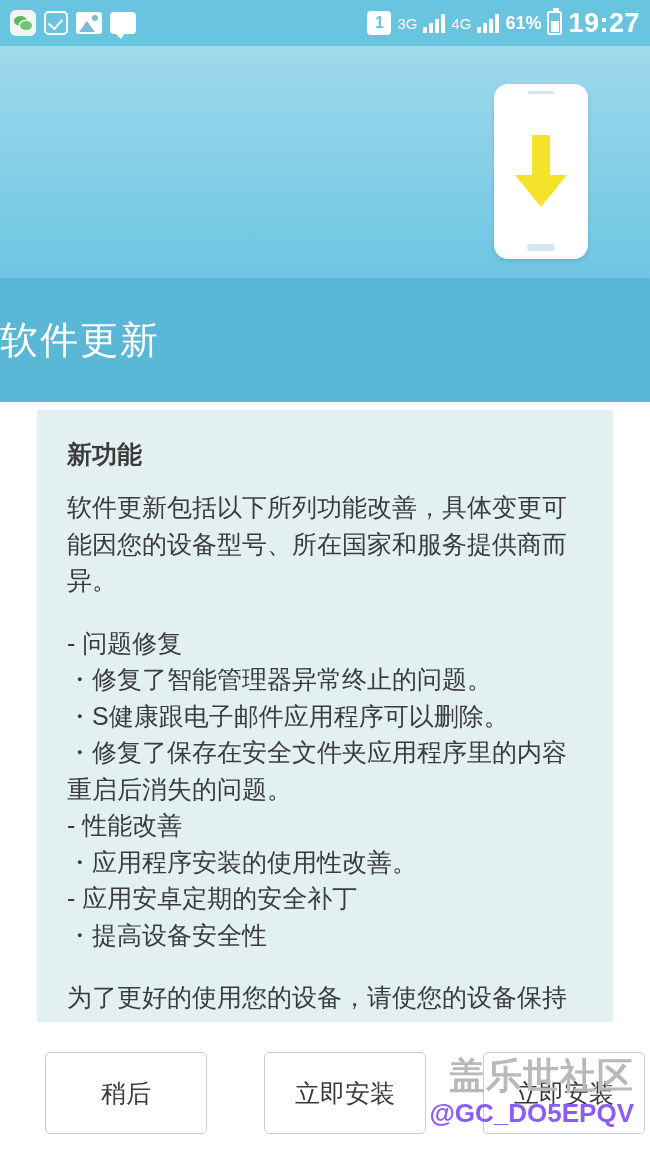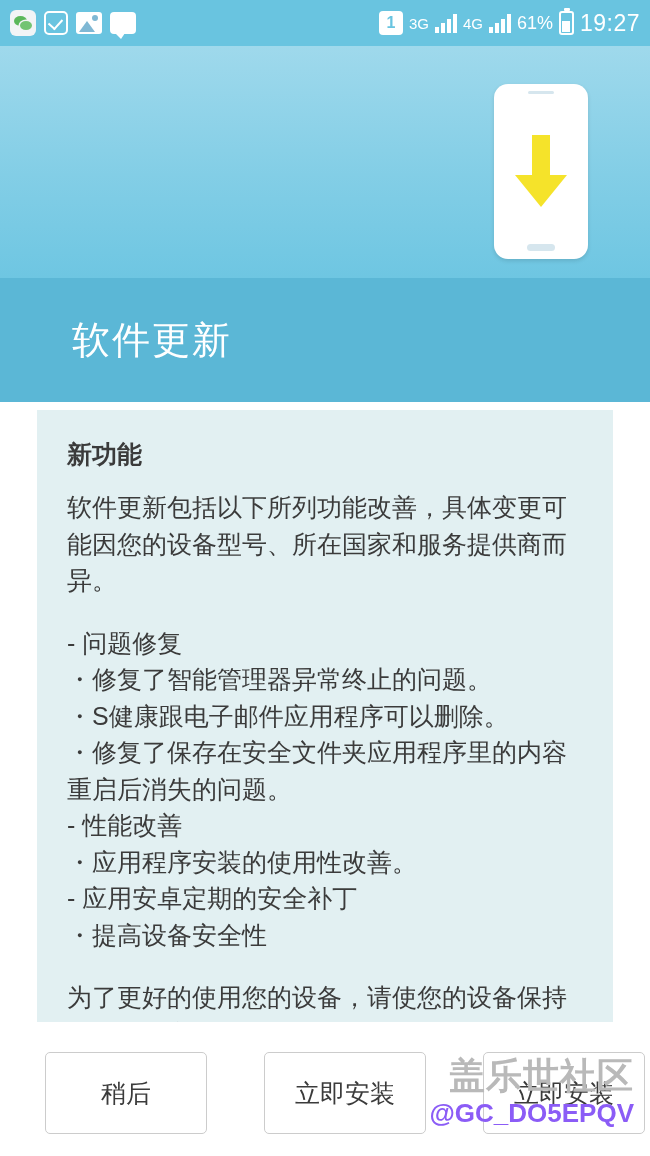"61%" .battery-text { font-weight: normal -> bold }
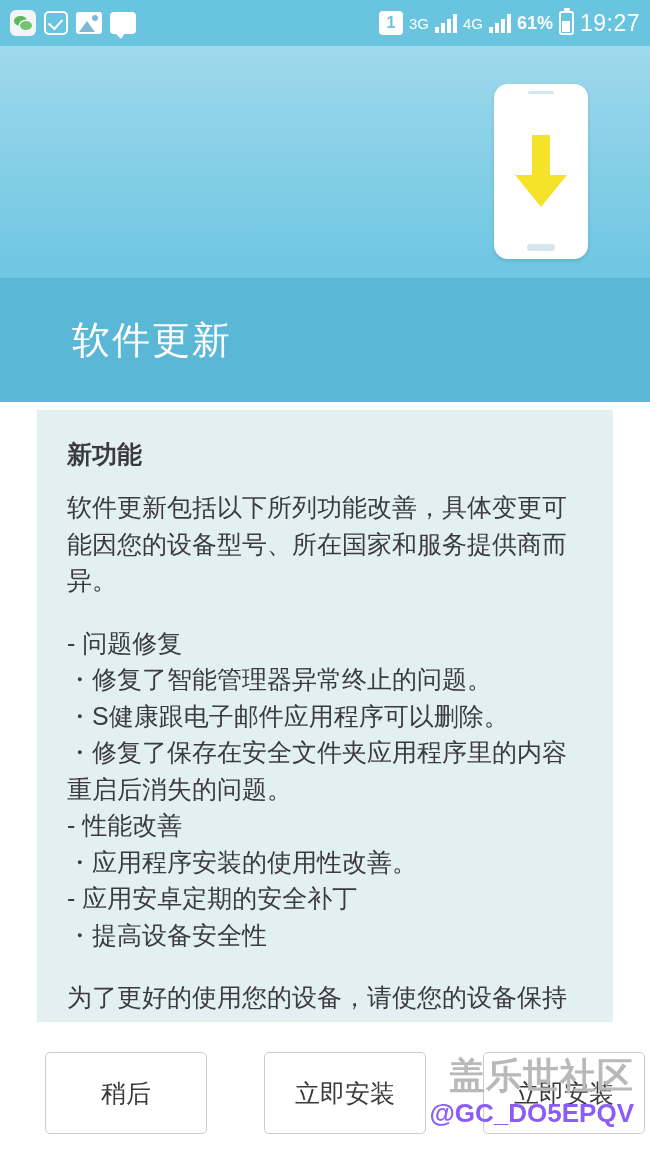"19:27" .clock { font-size: 23px -> 27px; font-weight: normal -> bold }
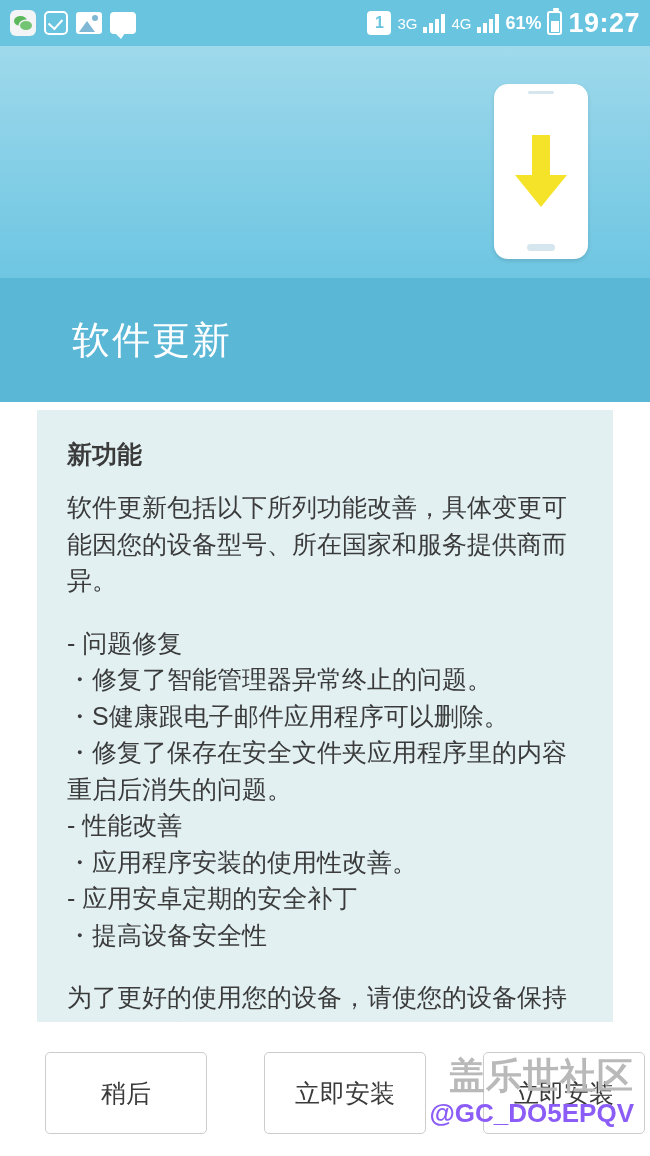"软件更新" .titleband h1 { padding-left: 72px -> none }
